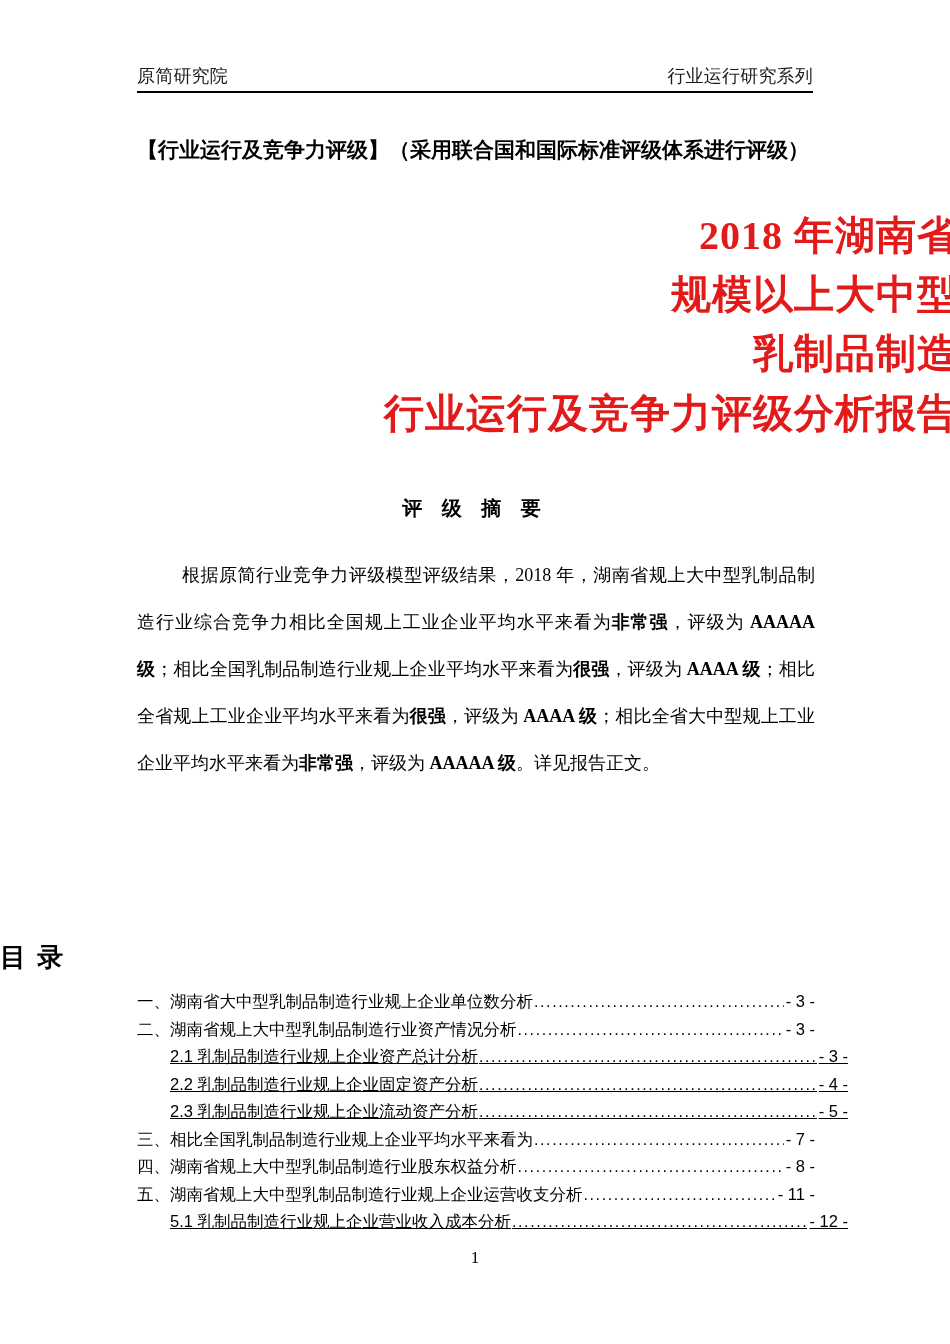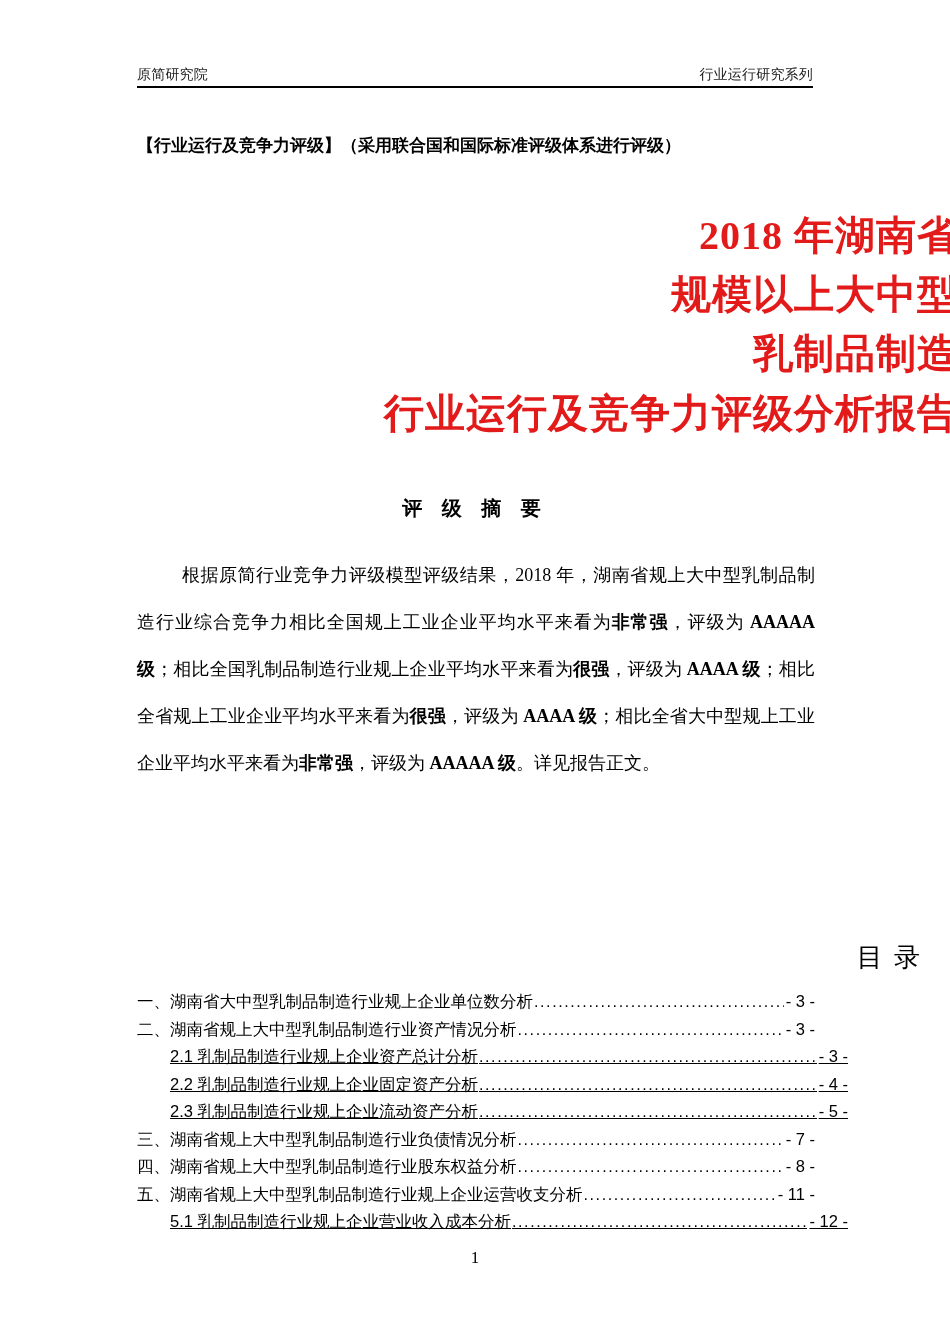"原简研究院" .doc-header { font-size: 14px -> 18px }
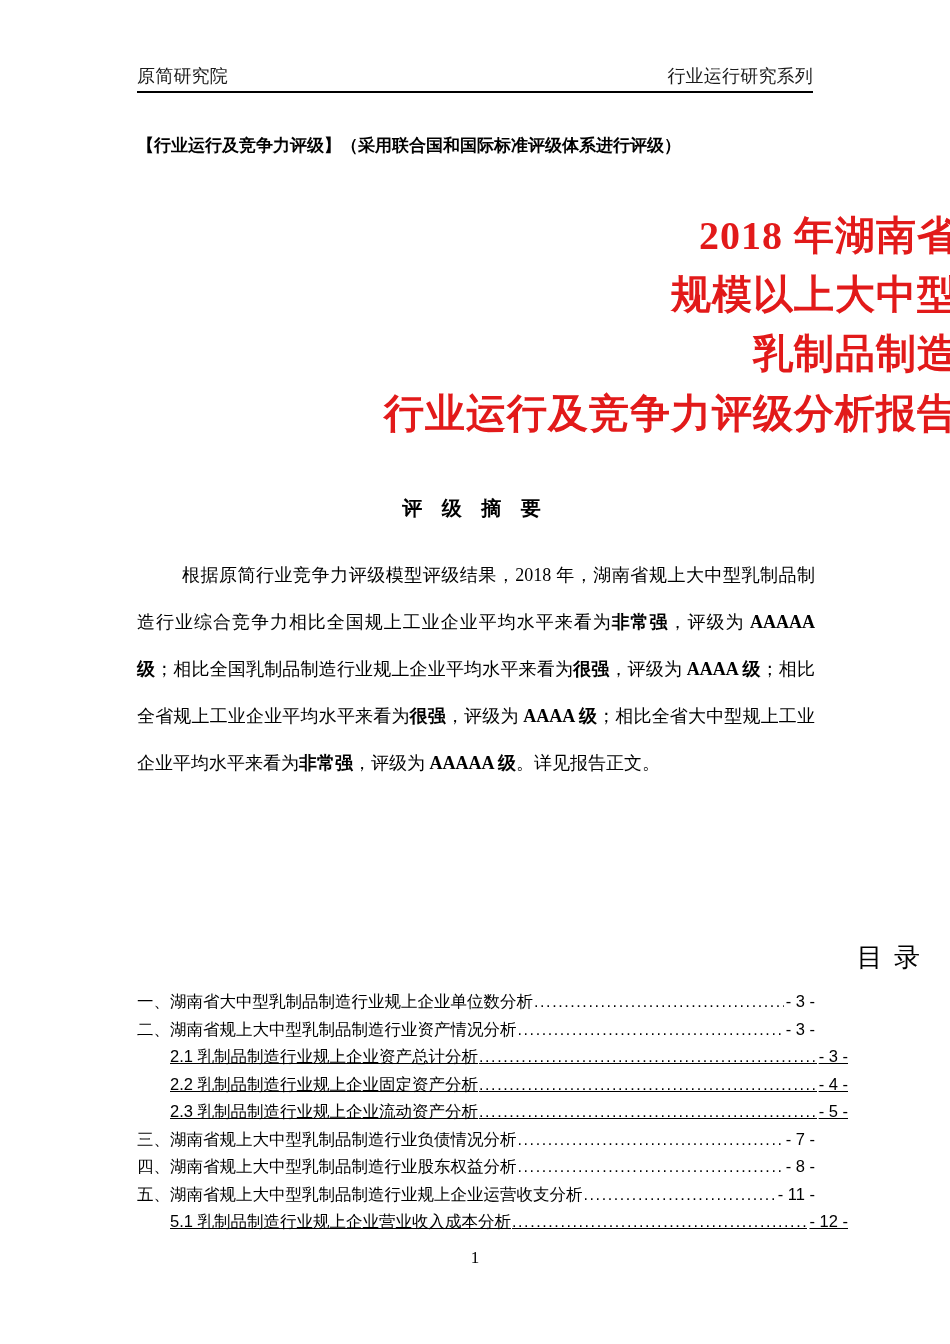"【行业运行及竞争力评级】（采用联合国和国际标准评级体系进行评级）" .tagline { font-family: Liberation Mono, monospace -> Liberation Sans, sans-serif; font-size: 17px -> 21px }
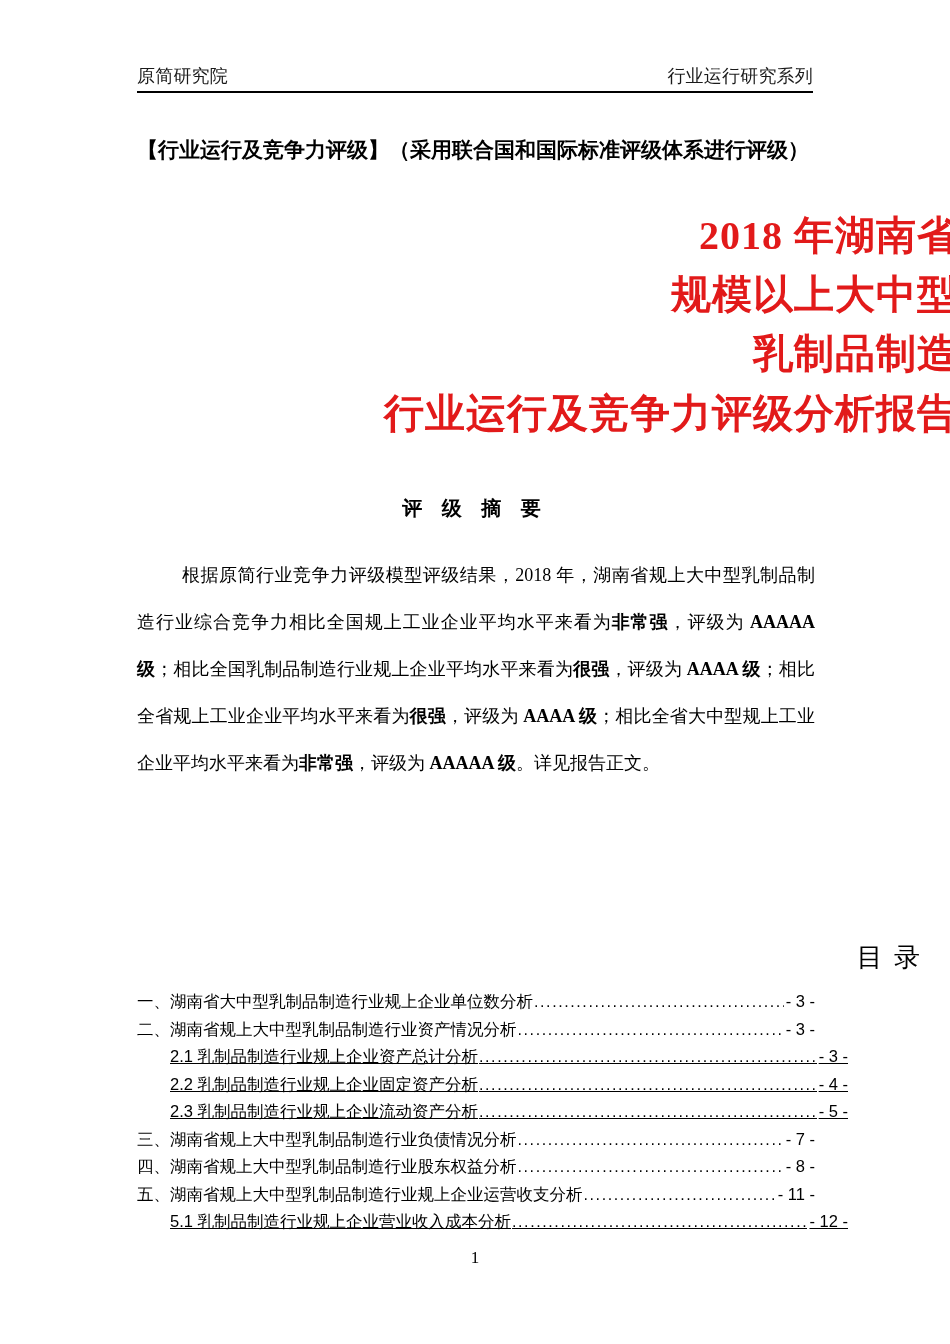"目 录" .toc-heading { font-weight: normal -> bold; text-align: right -> left }
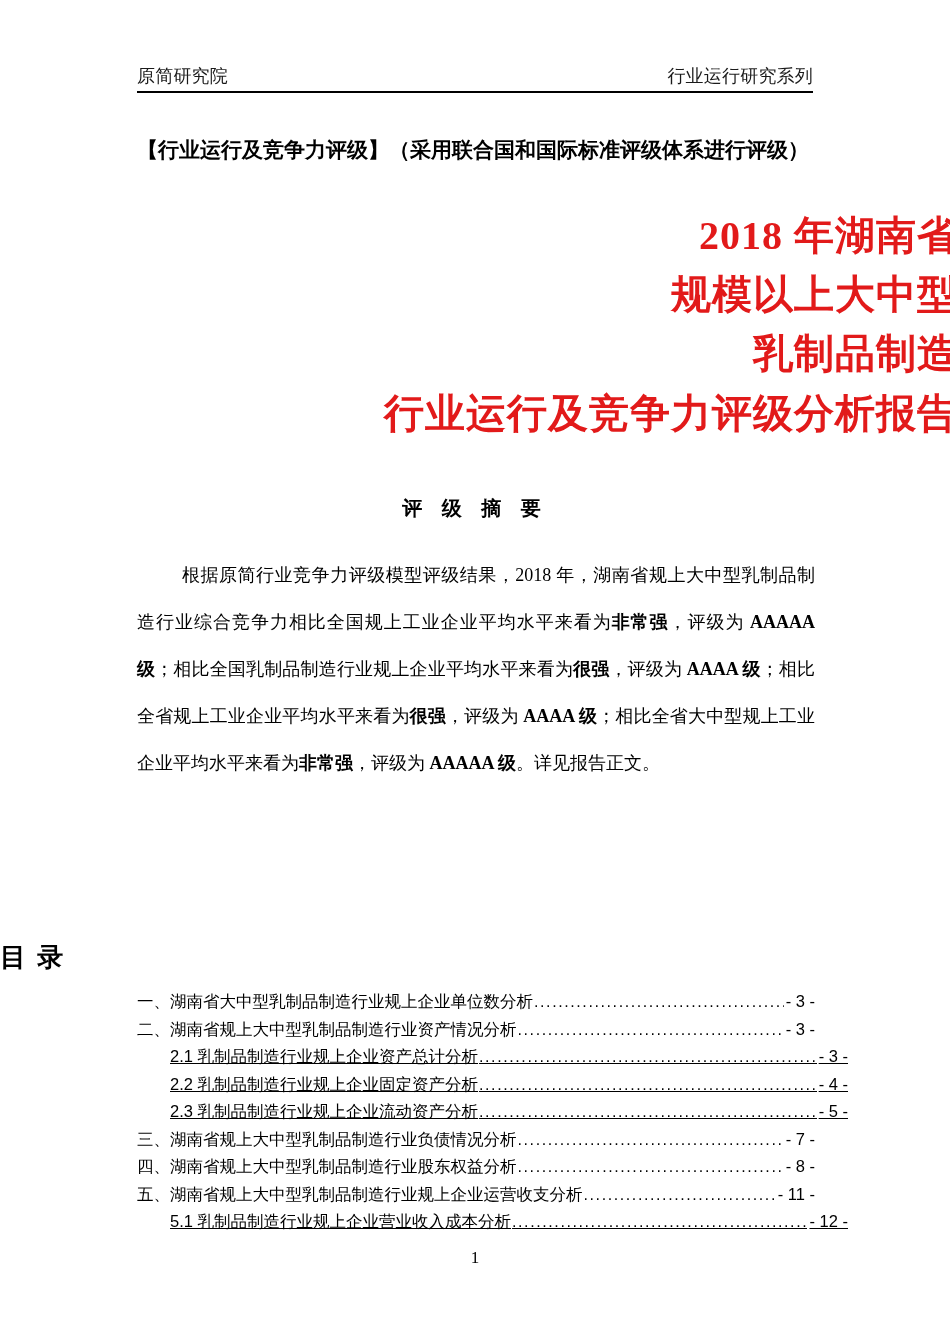"三、湖南省规上大中型乳制品制造行业负债情况分析" span.toc-title { text: 湖南省规上大中型乳制品制造行业负债情况分析 -> 相比全国乳制品制造行业规上企业平均水平来看为 }
